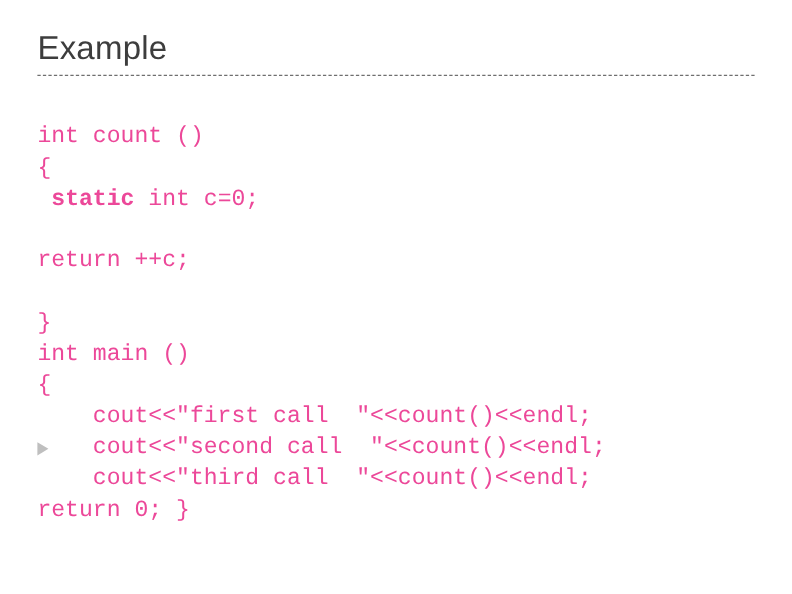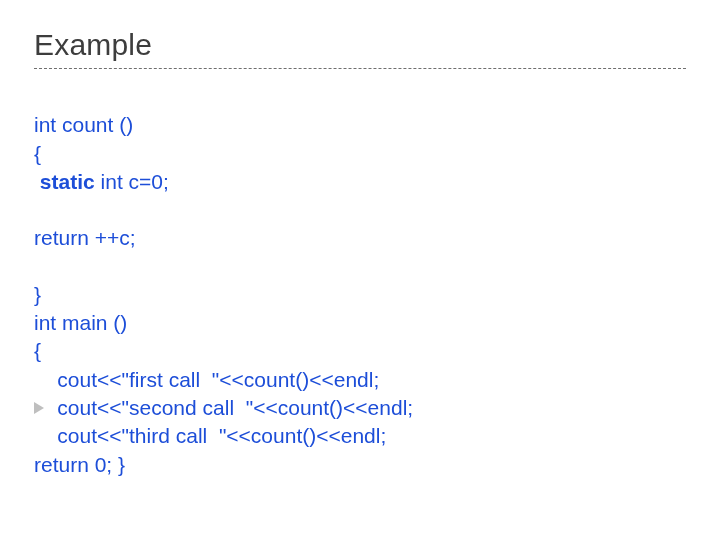"int count () { static" .code { color: #1d4ed8 -> #ec4899; font-family: Liberation Sans, sans-serif -> Liberation Mono, monospace }
